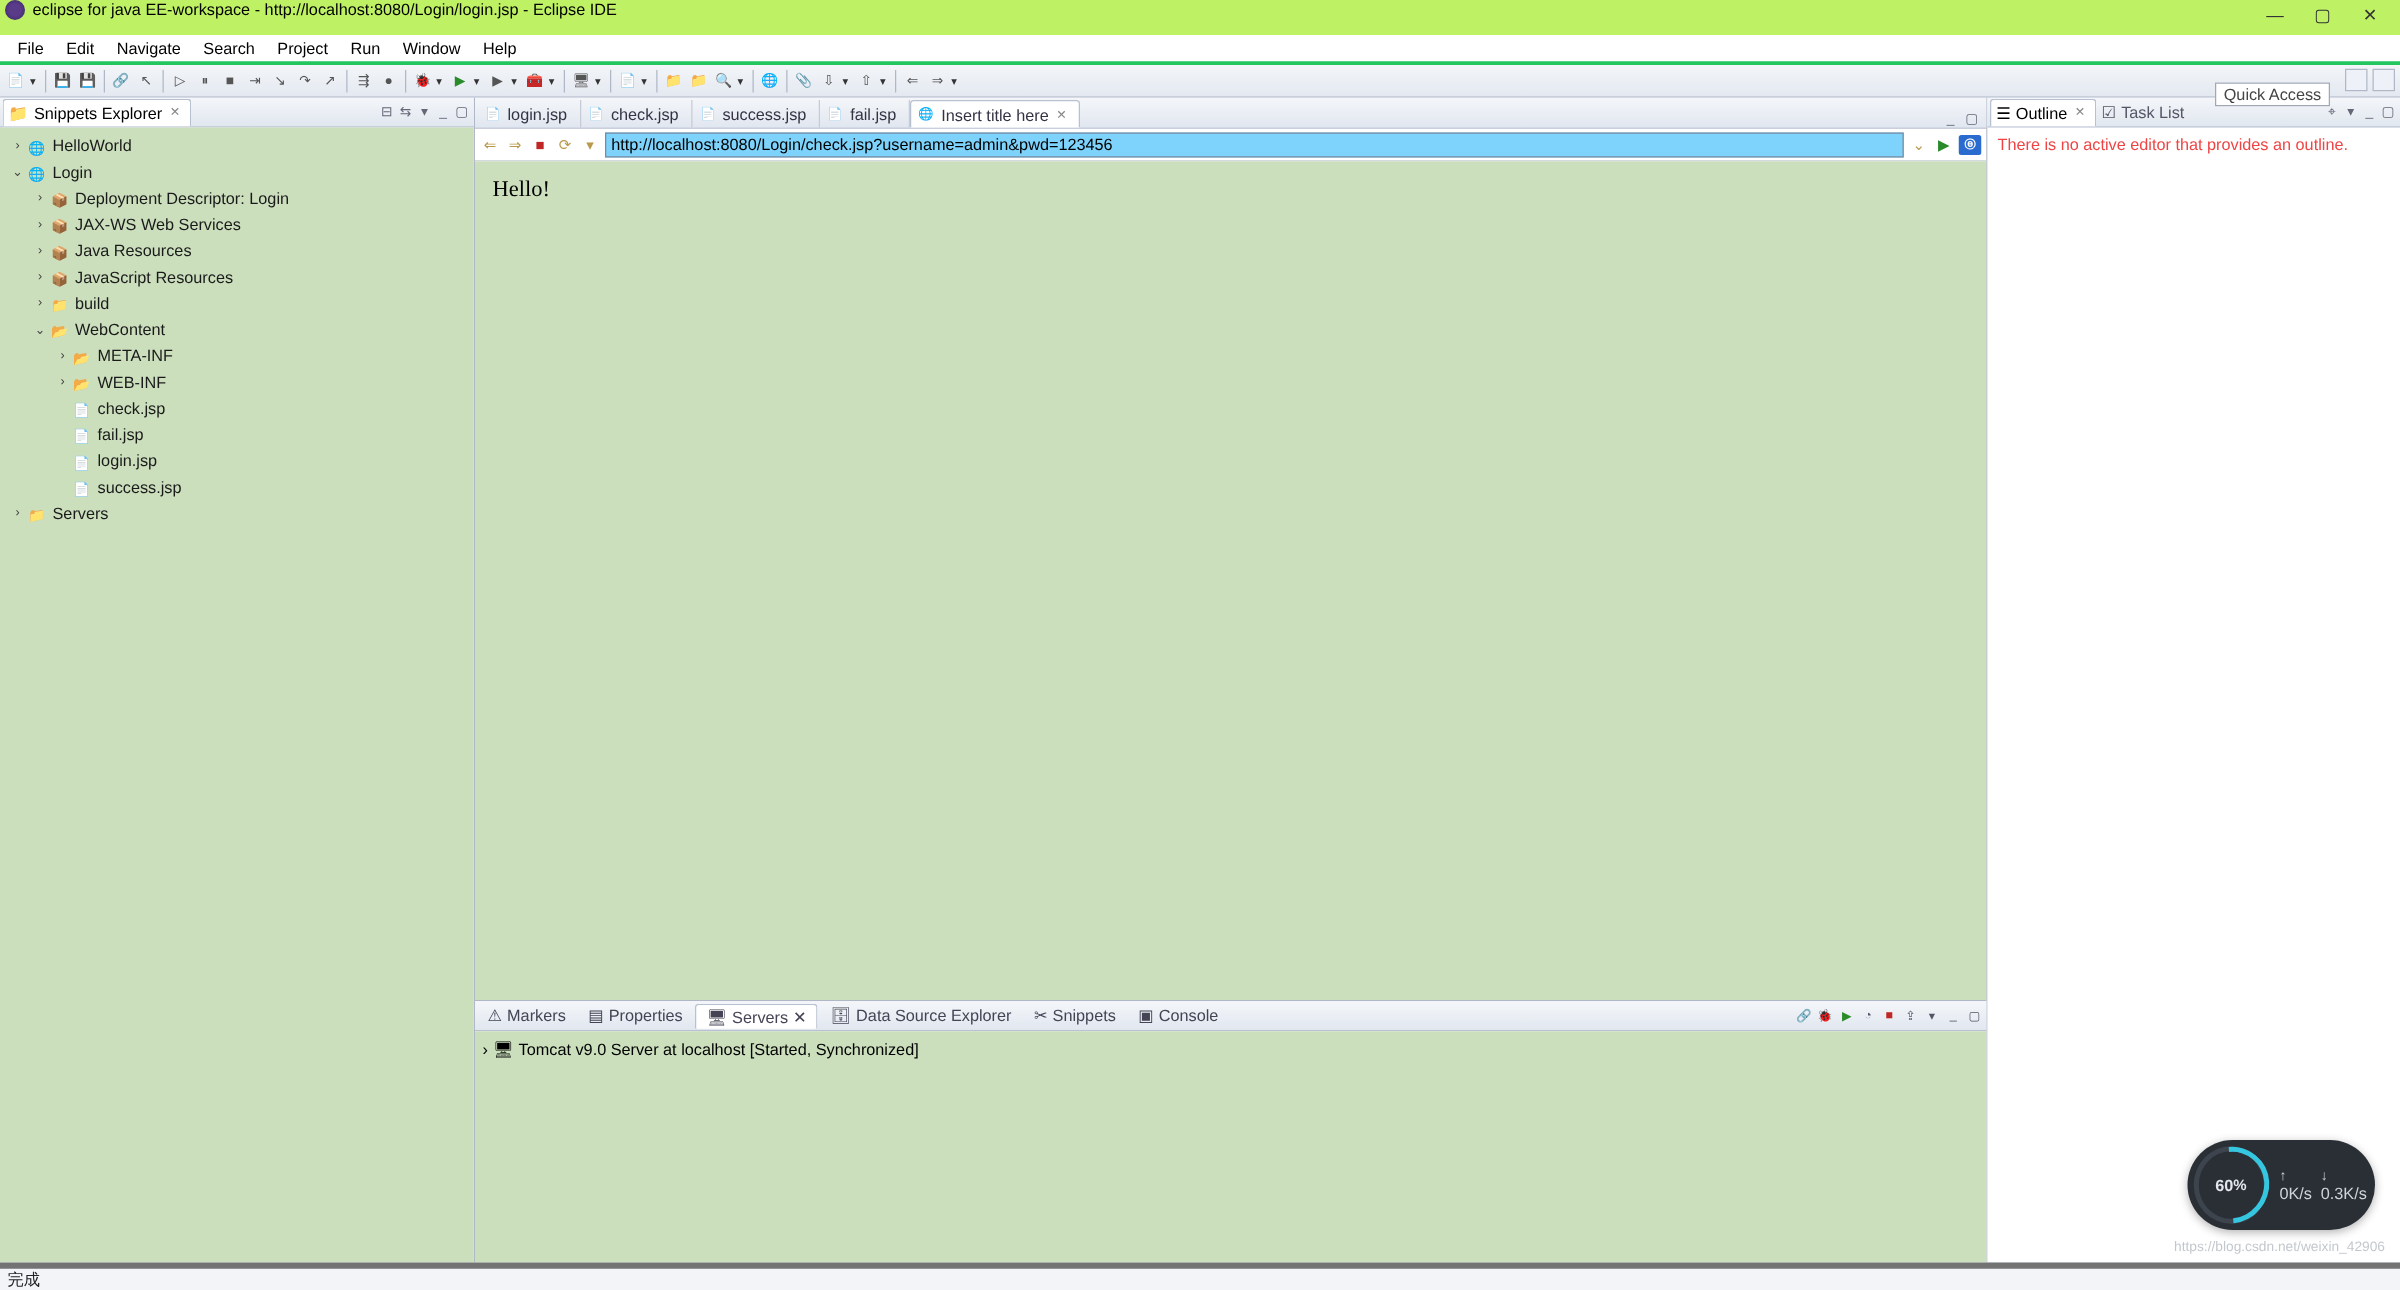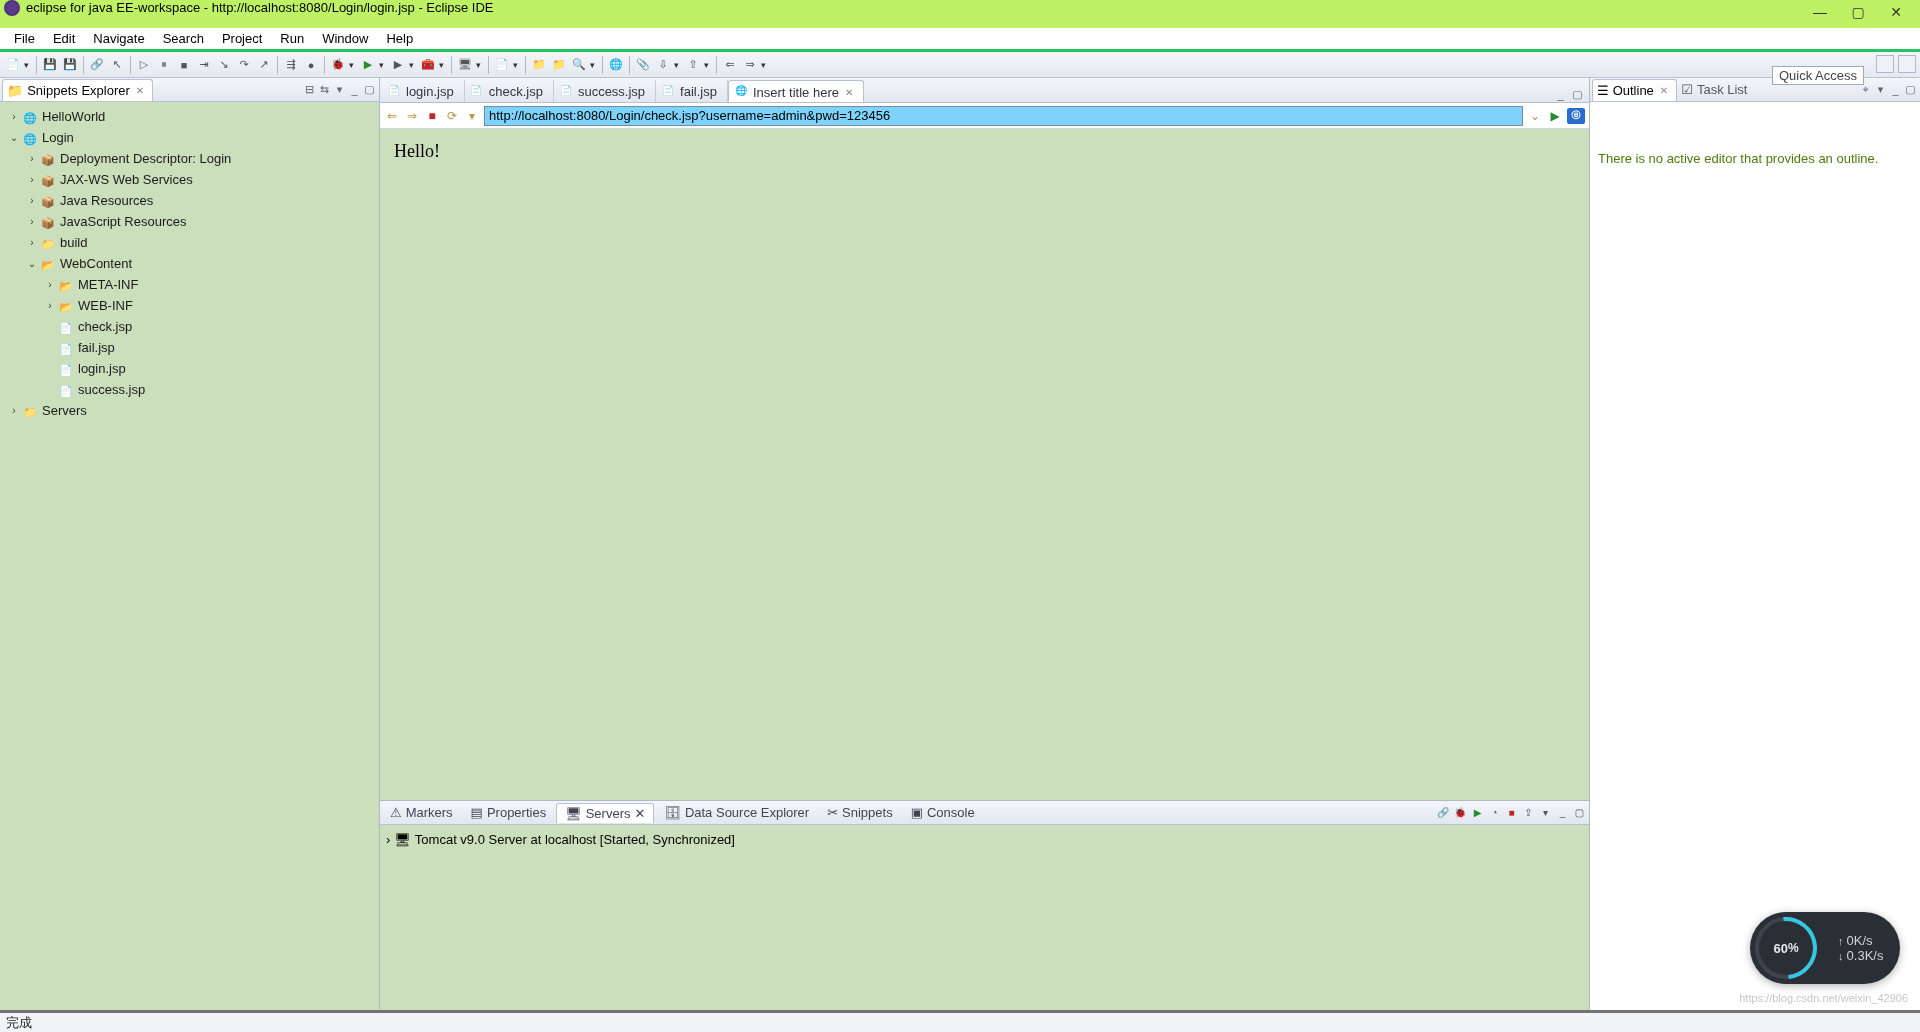"There is no active editor" .rightpane .body { color: #4d7c0f -> #ef4444; margin-top: 43px -> none }
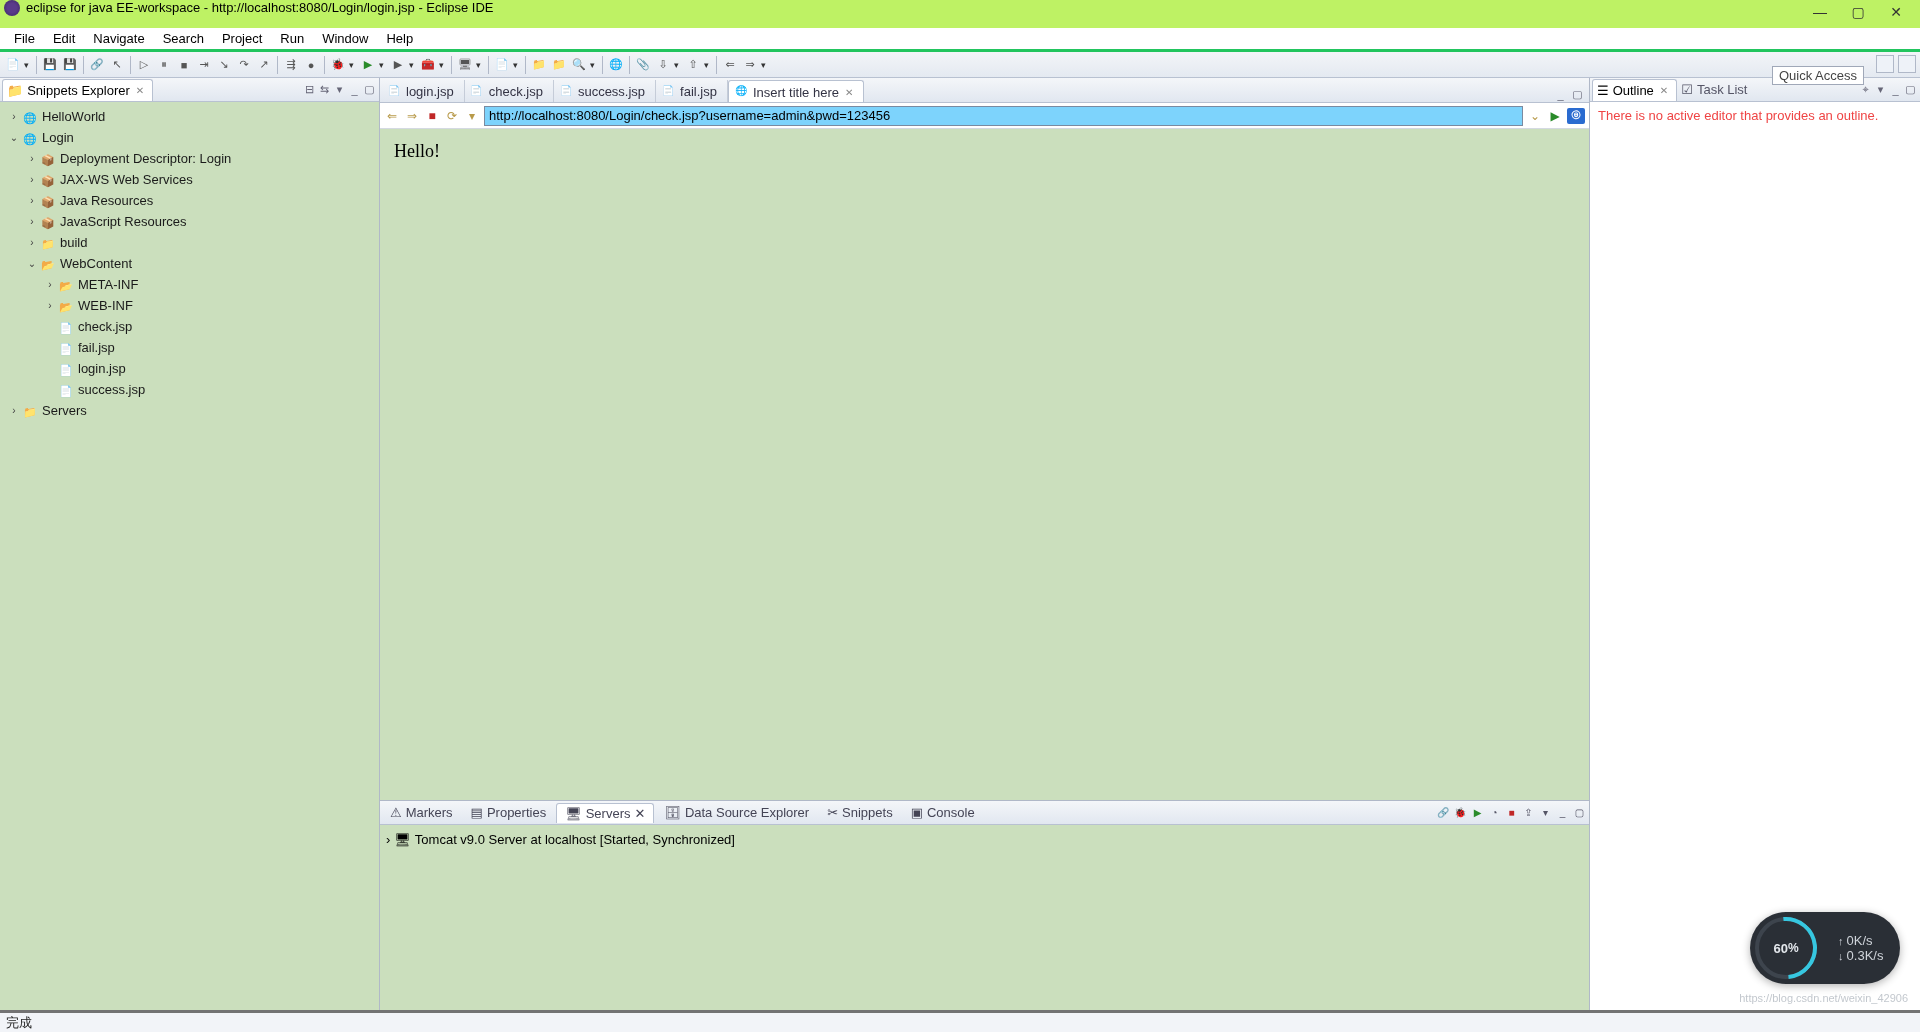"↑ 0K/s" .overlay-gauge .stats { flex-direction: column -> row; margin-left: 16px -> 4px }
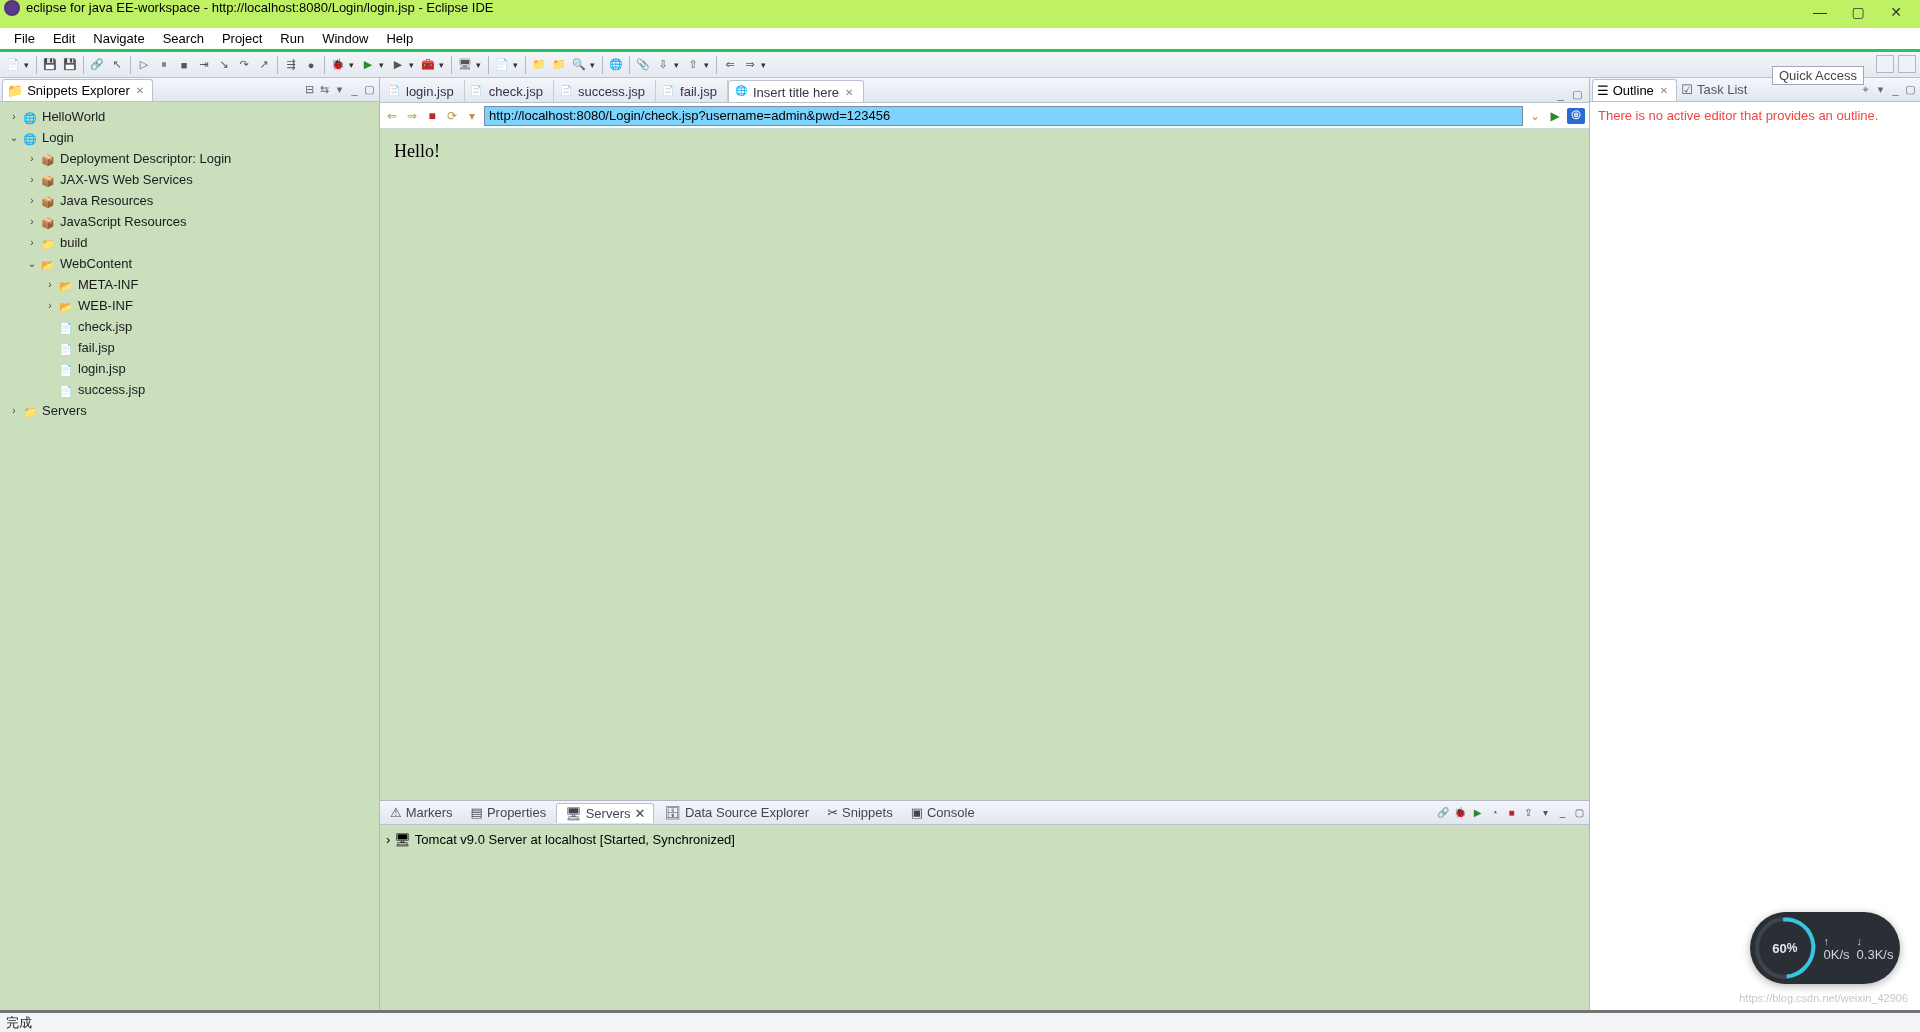"完成" .statusbar { border-top: 3px solid #737373 -> 5px solid #737373 }
